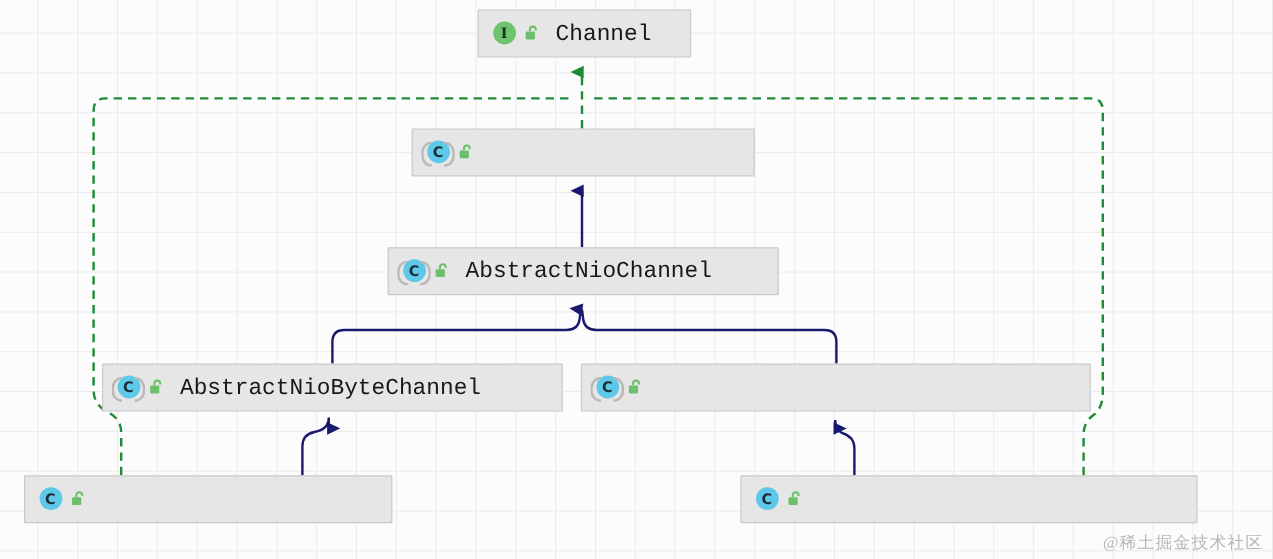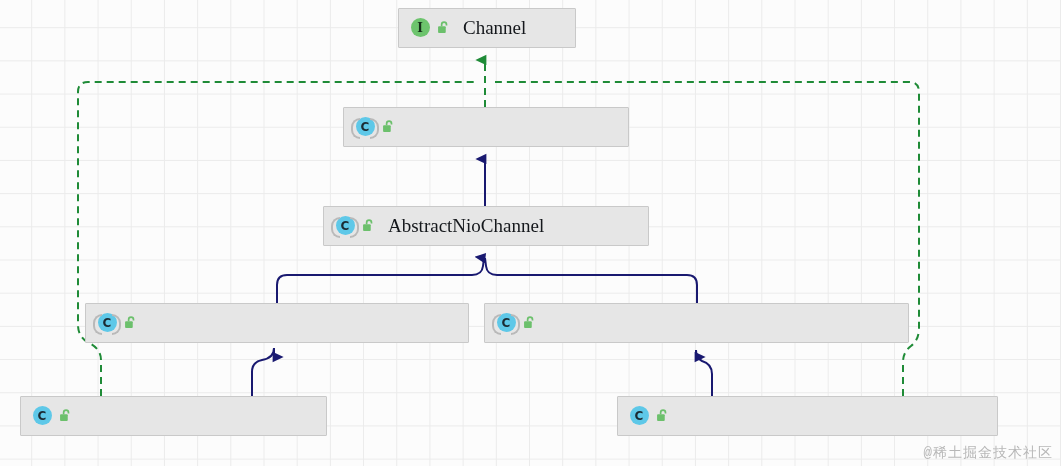"Channel" .node .label { font-family: Liberation Serif, serif -> Liberation Mono, monospace }
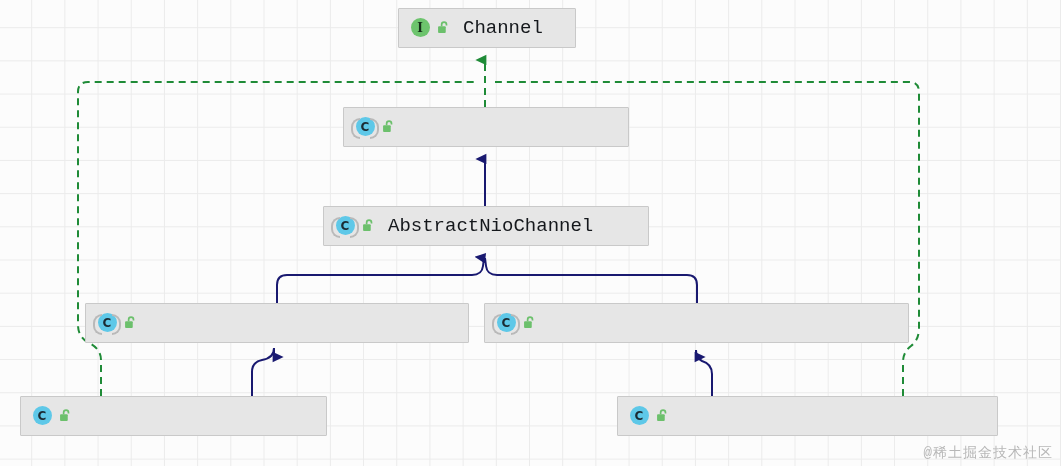"AbstractNioByteChannel" span.label { html: none -> <span>AbstractNioByteChannel</span> }
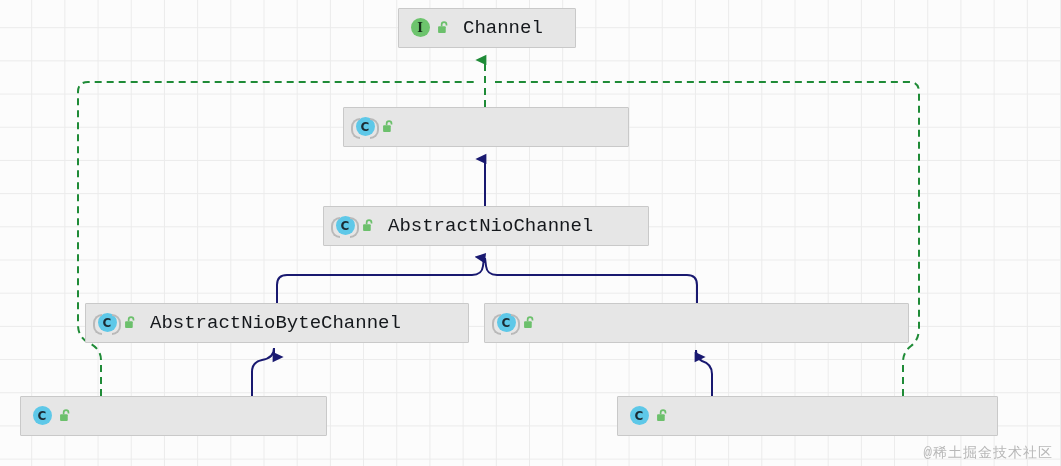"@稀土掘金技术社区" .watermark { font-family: Liberation Mono, monospace -> Liberation Serif, serif }
